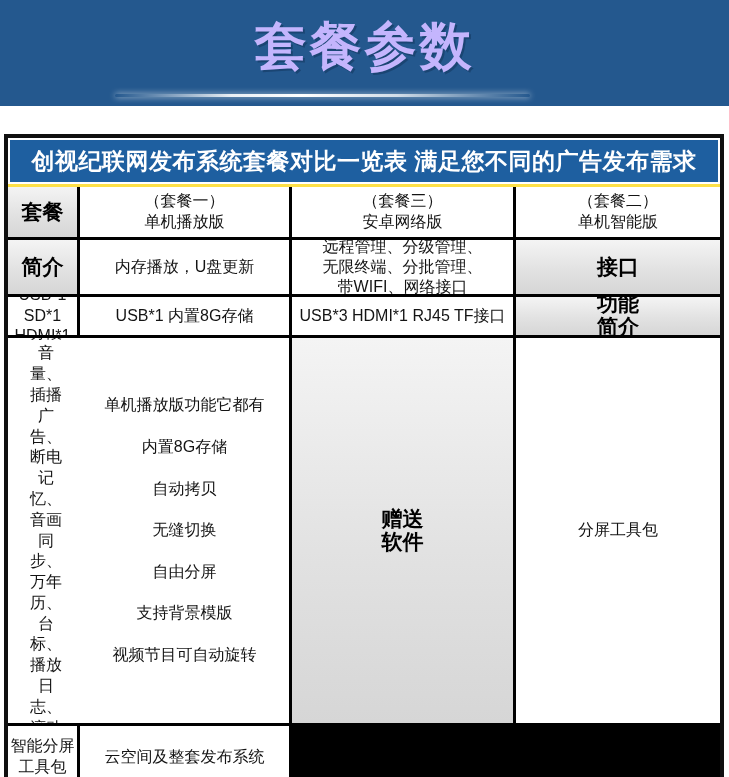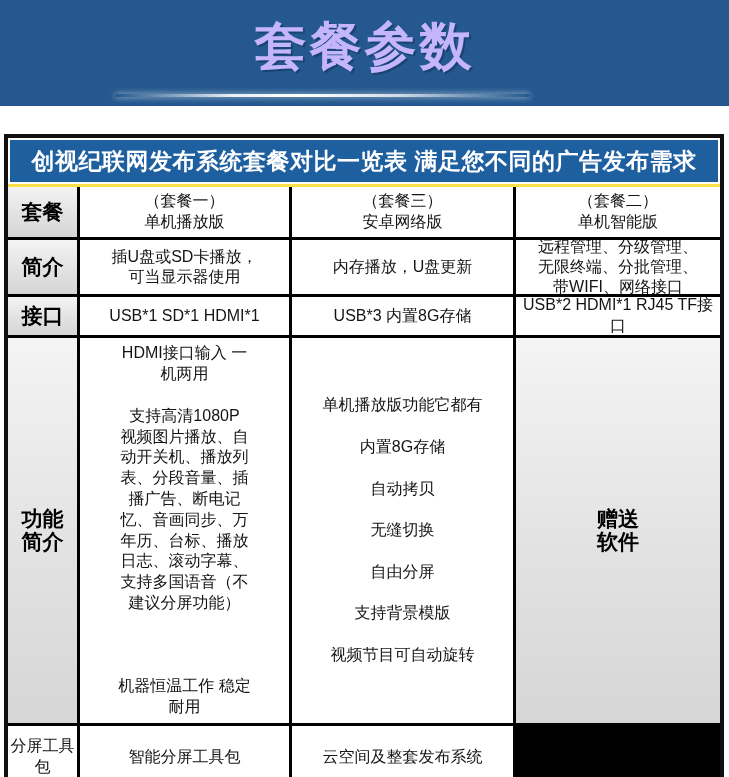"插U盘或SD卡播放，" div.cell { html: <div>插U盘或SD卡播放， 可当显示器使用</div> -> none }
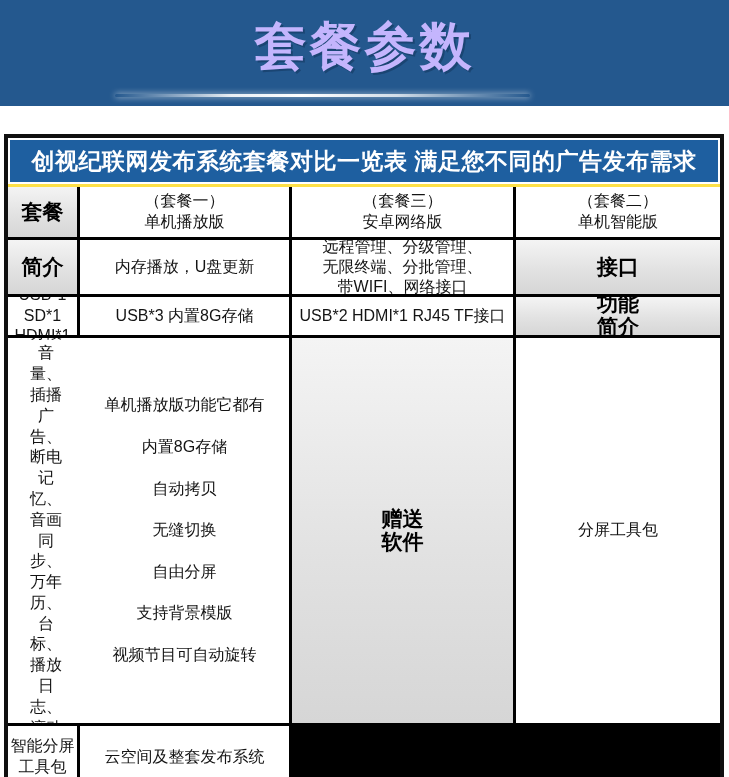"USB*3 内置8G存储" div.cell { text: 3 -> 1 }
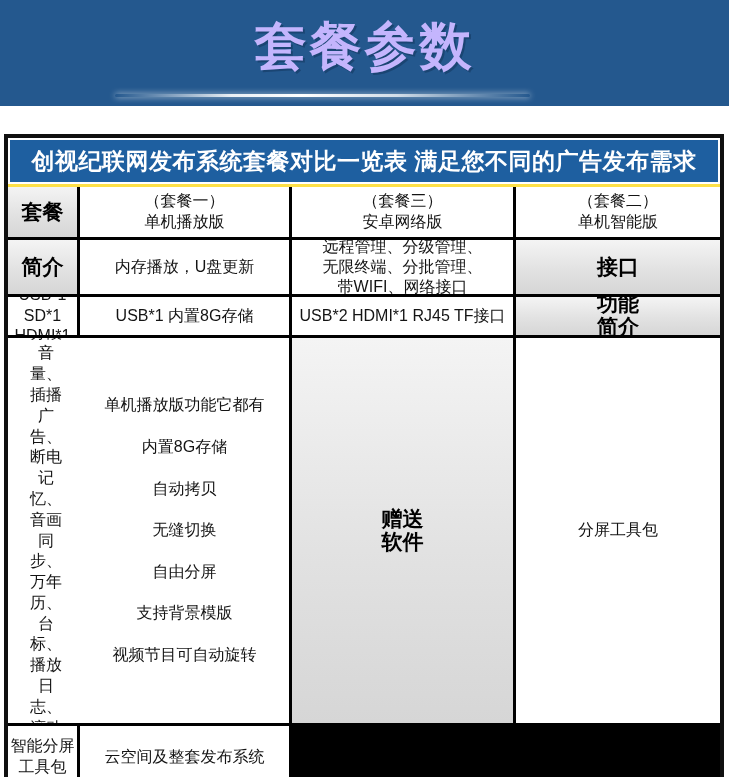"USB*2 HDMI*1 RJ45 TF接口" div.cell { text: 2 -> 3 }
